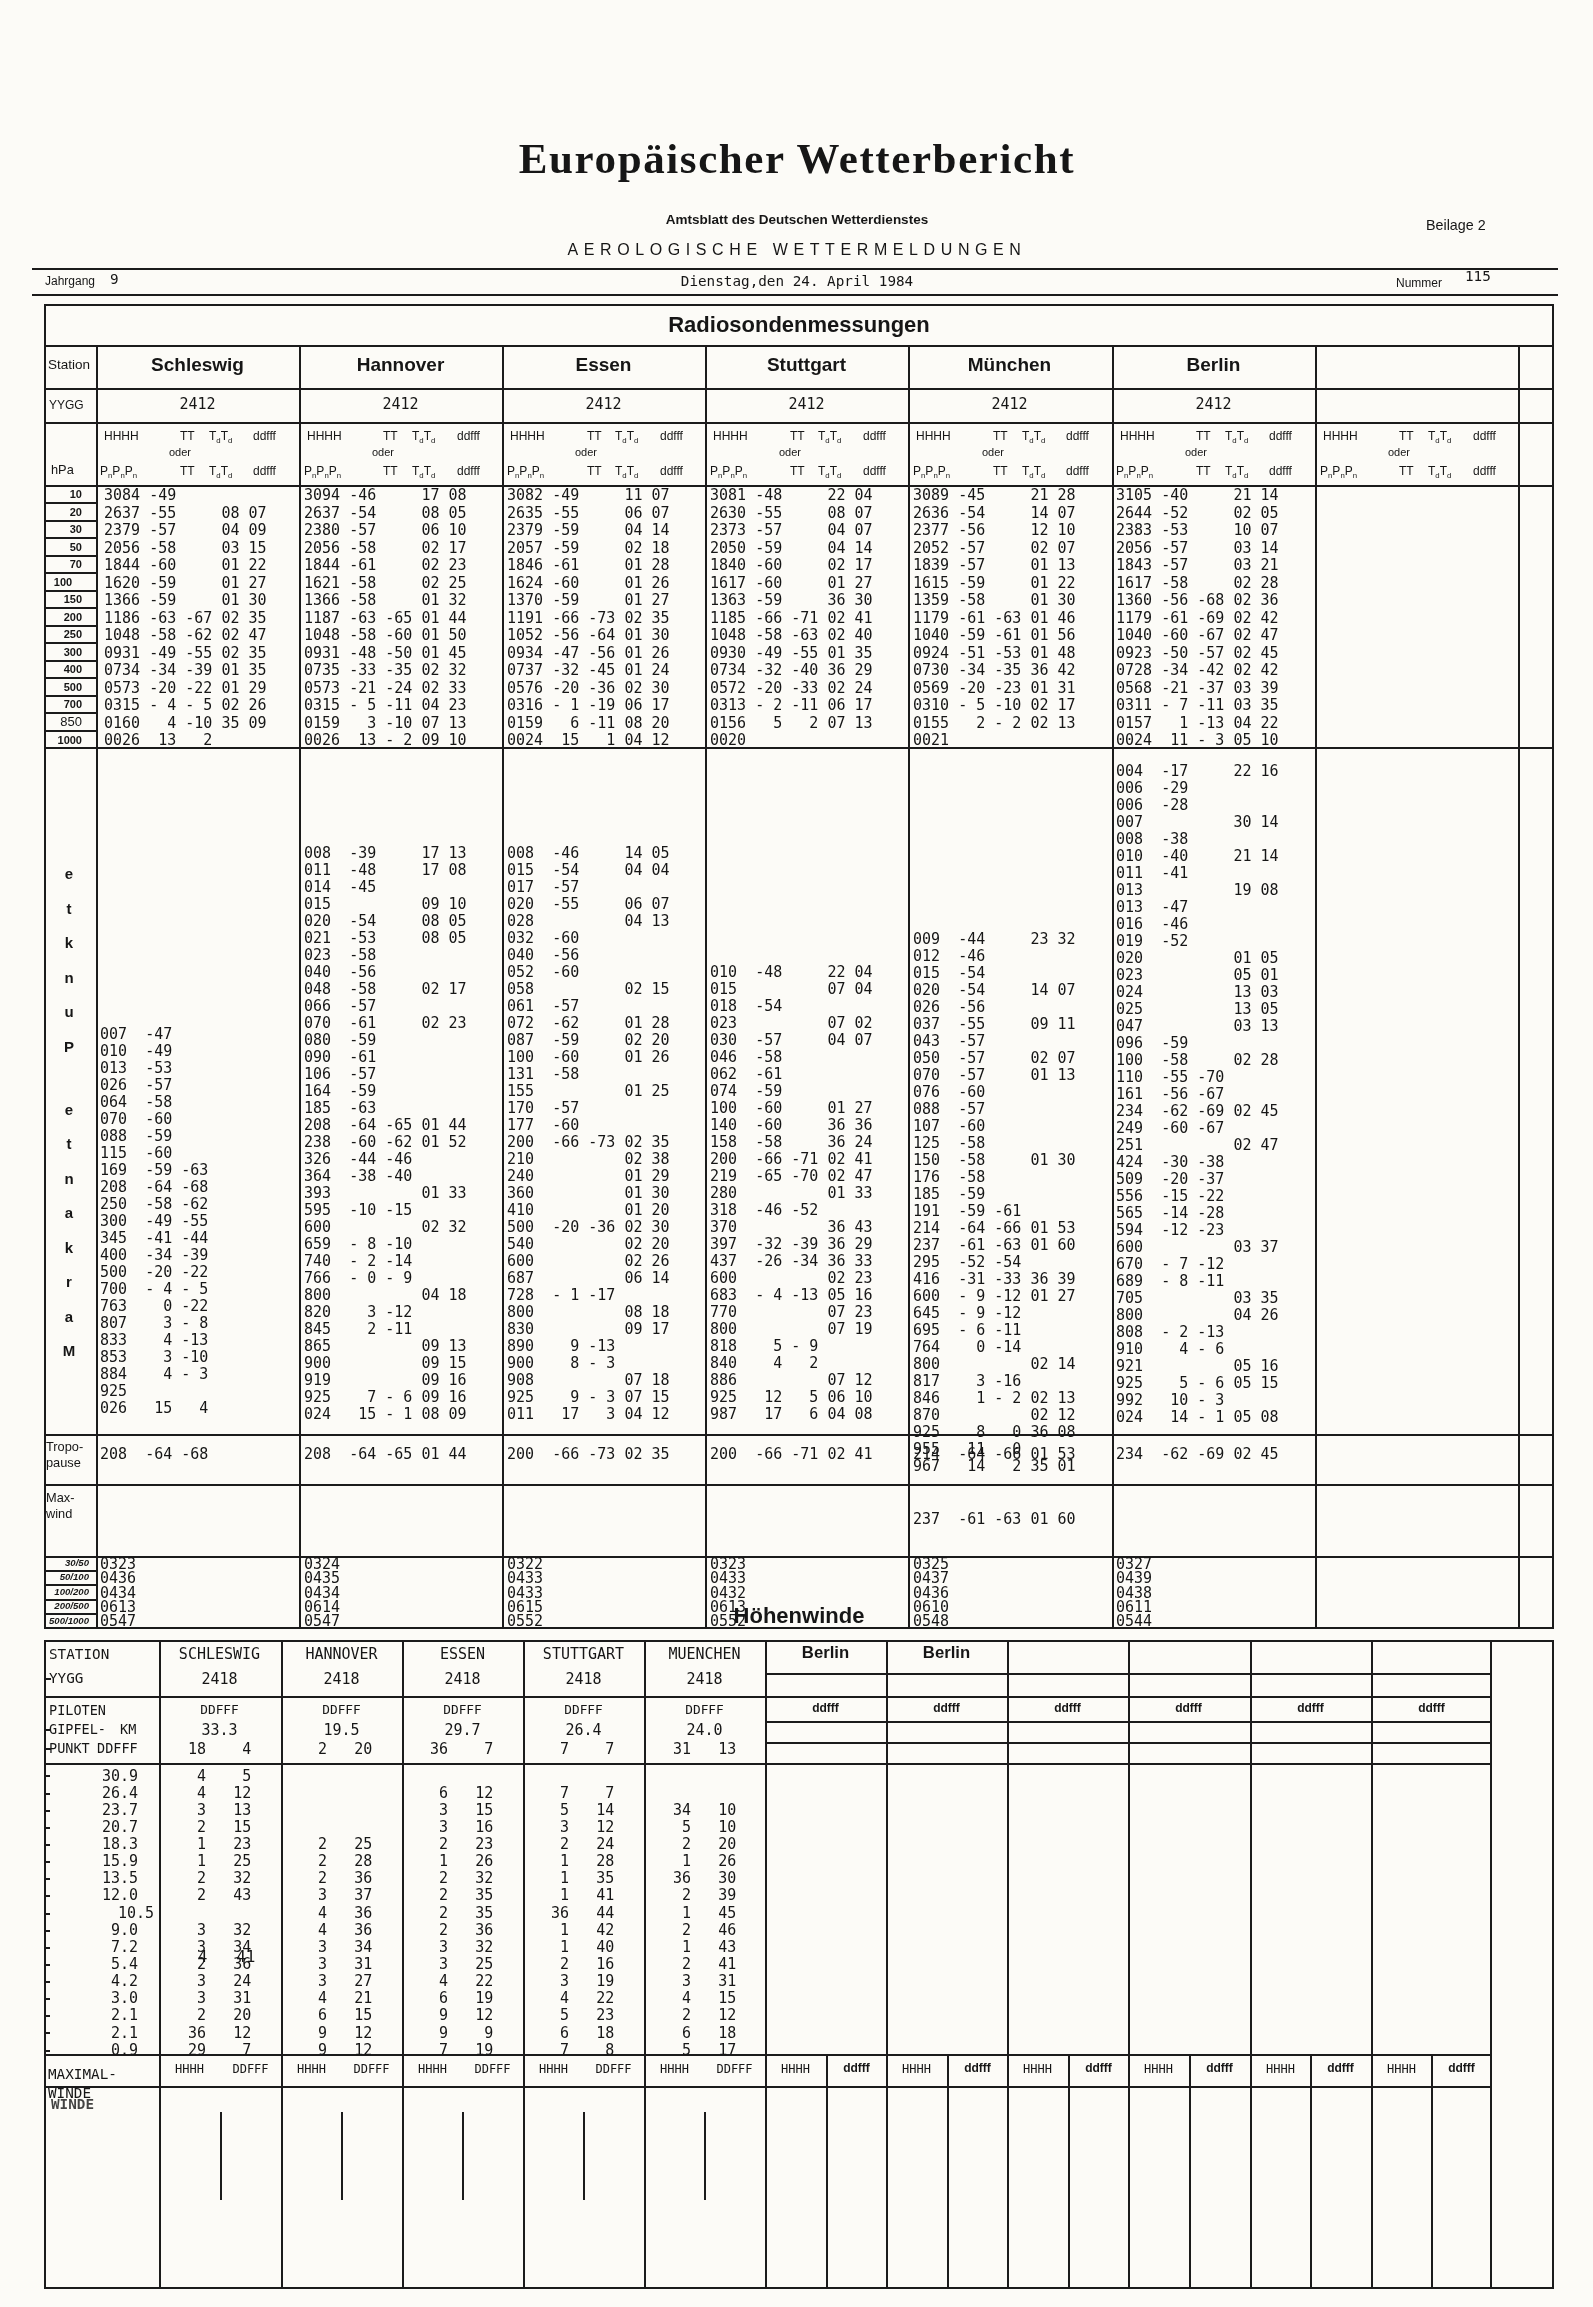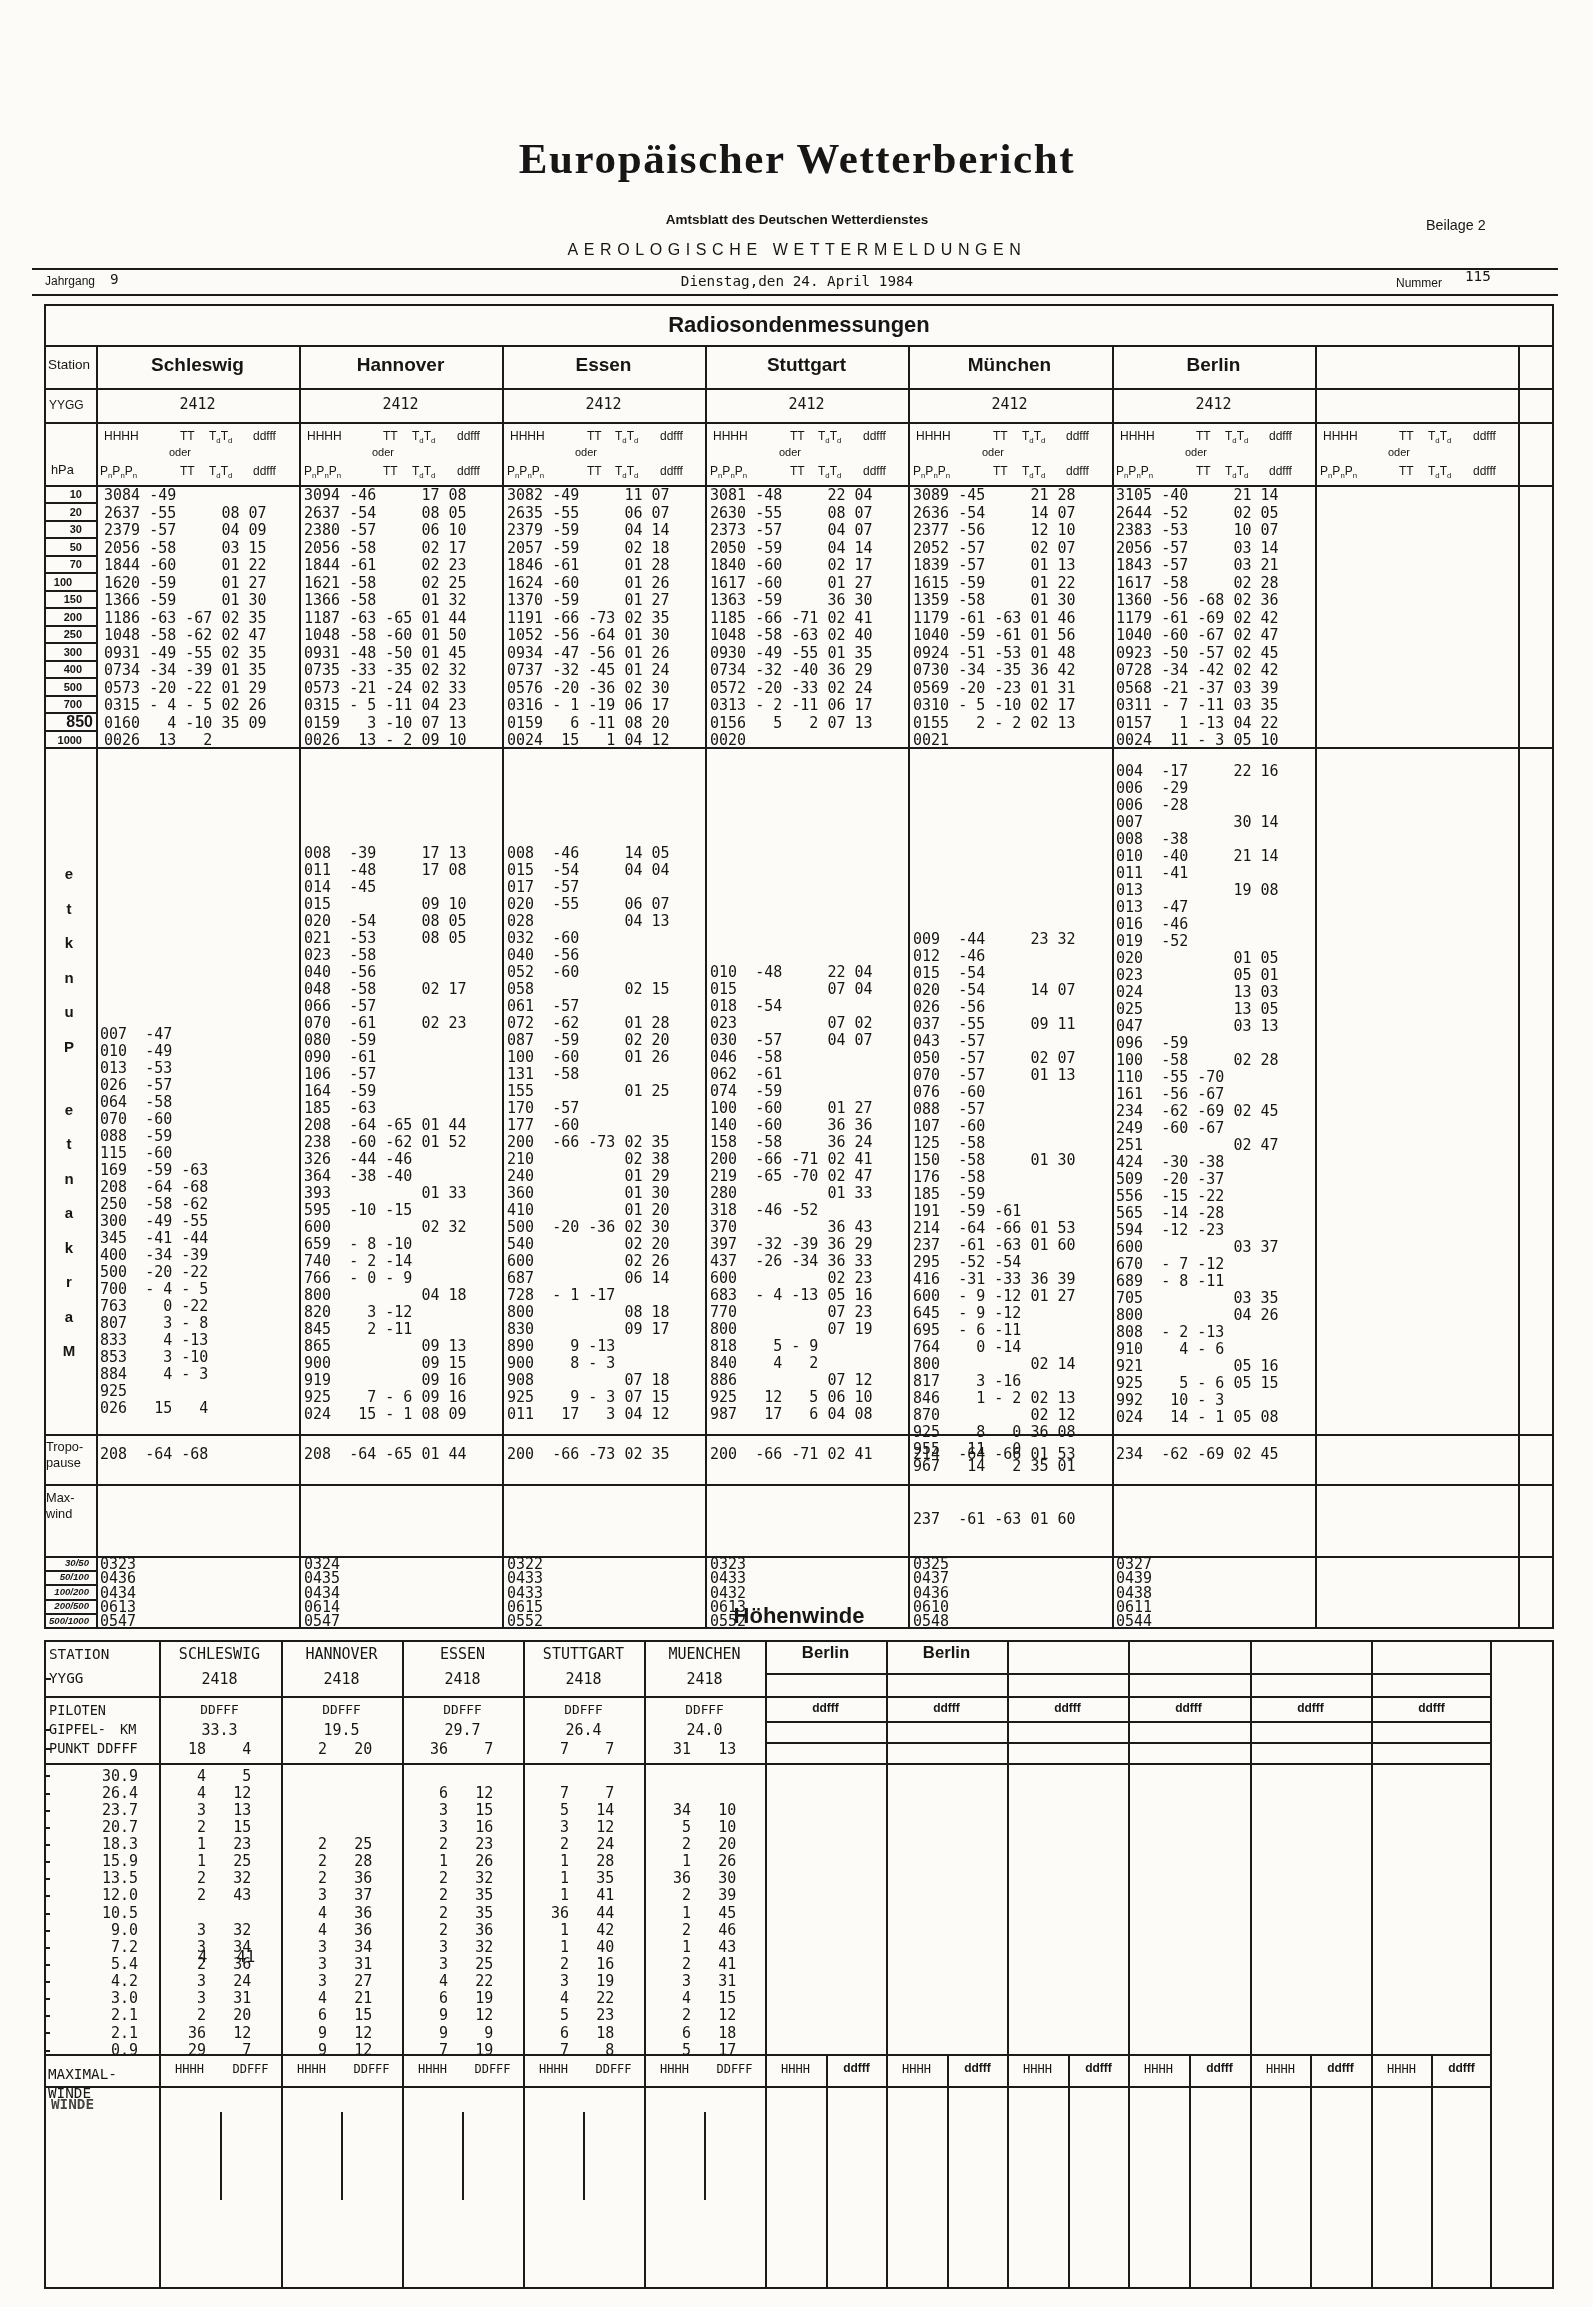"850" div.abs { font-size: 16px -> 13px; font-weight: bold -> normal; padding-left: 11px -> none }
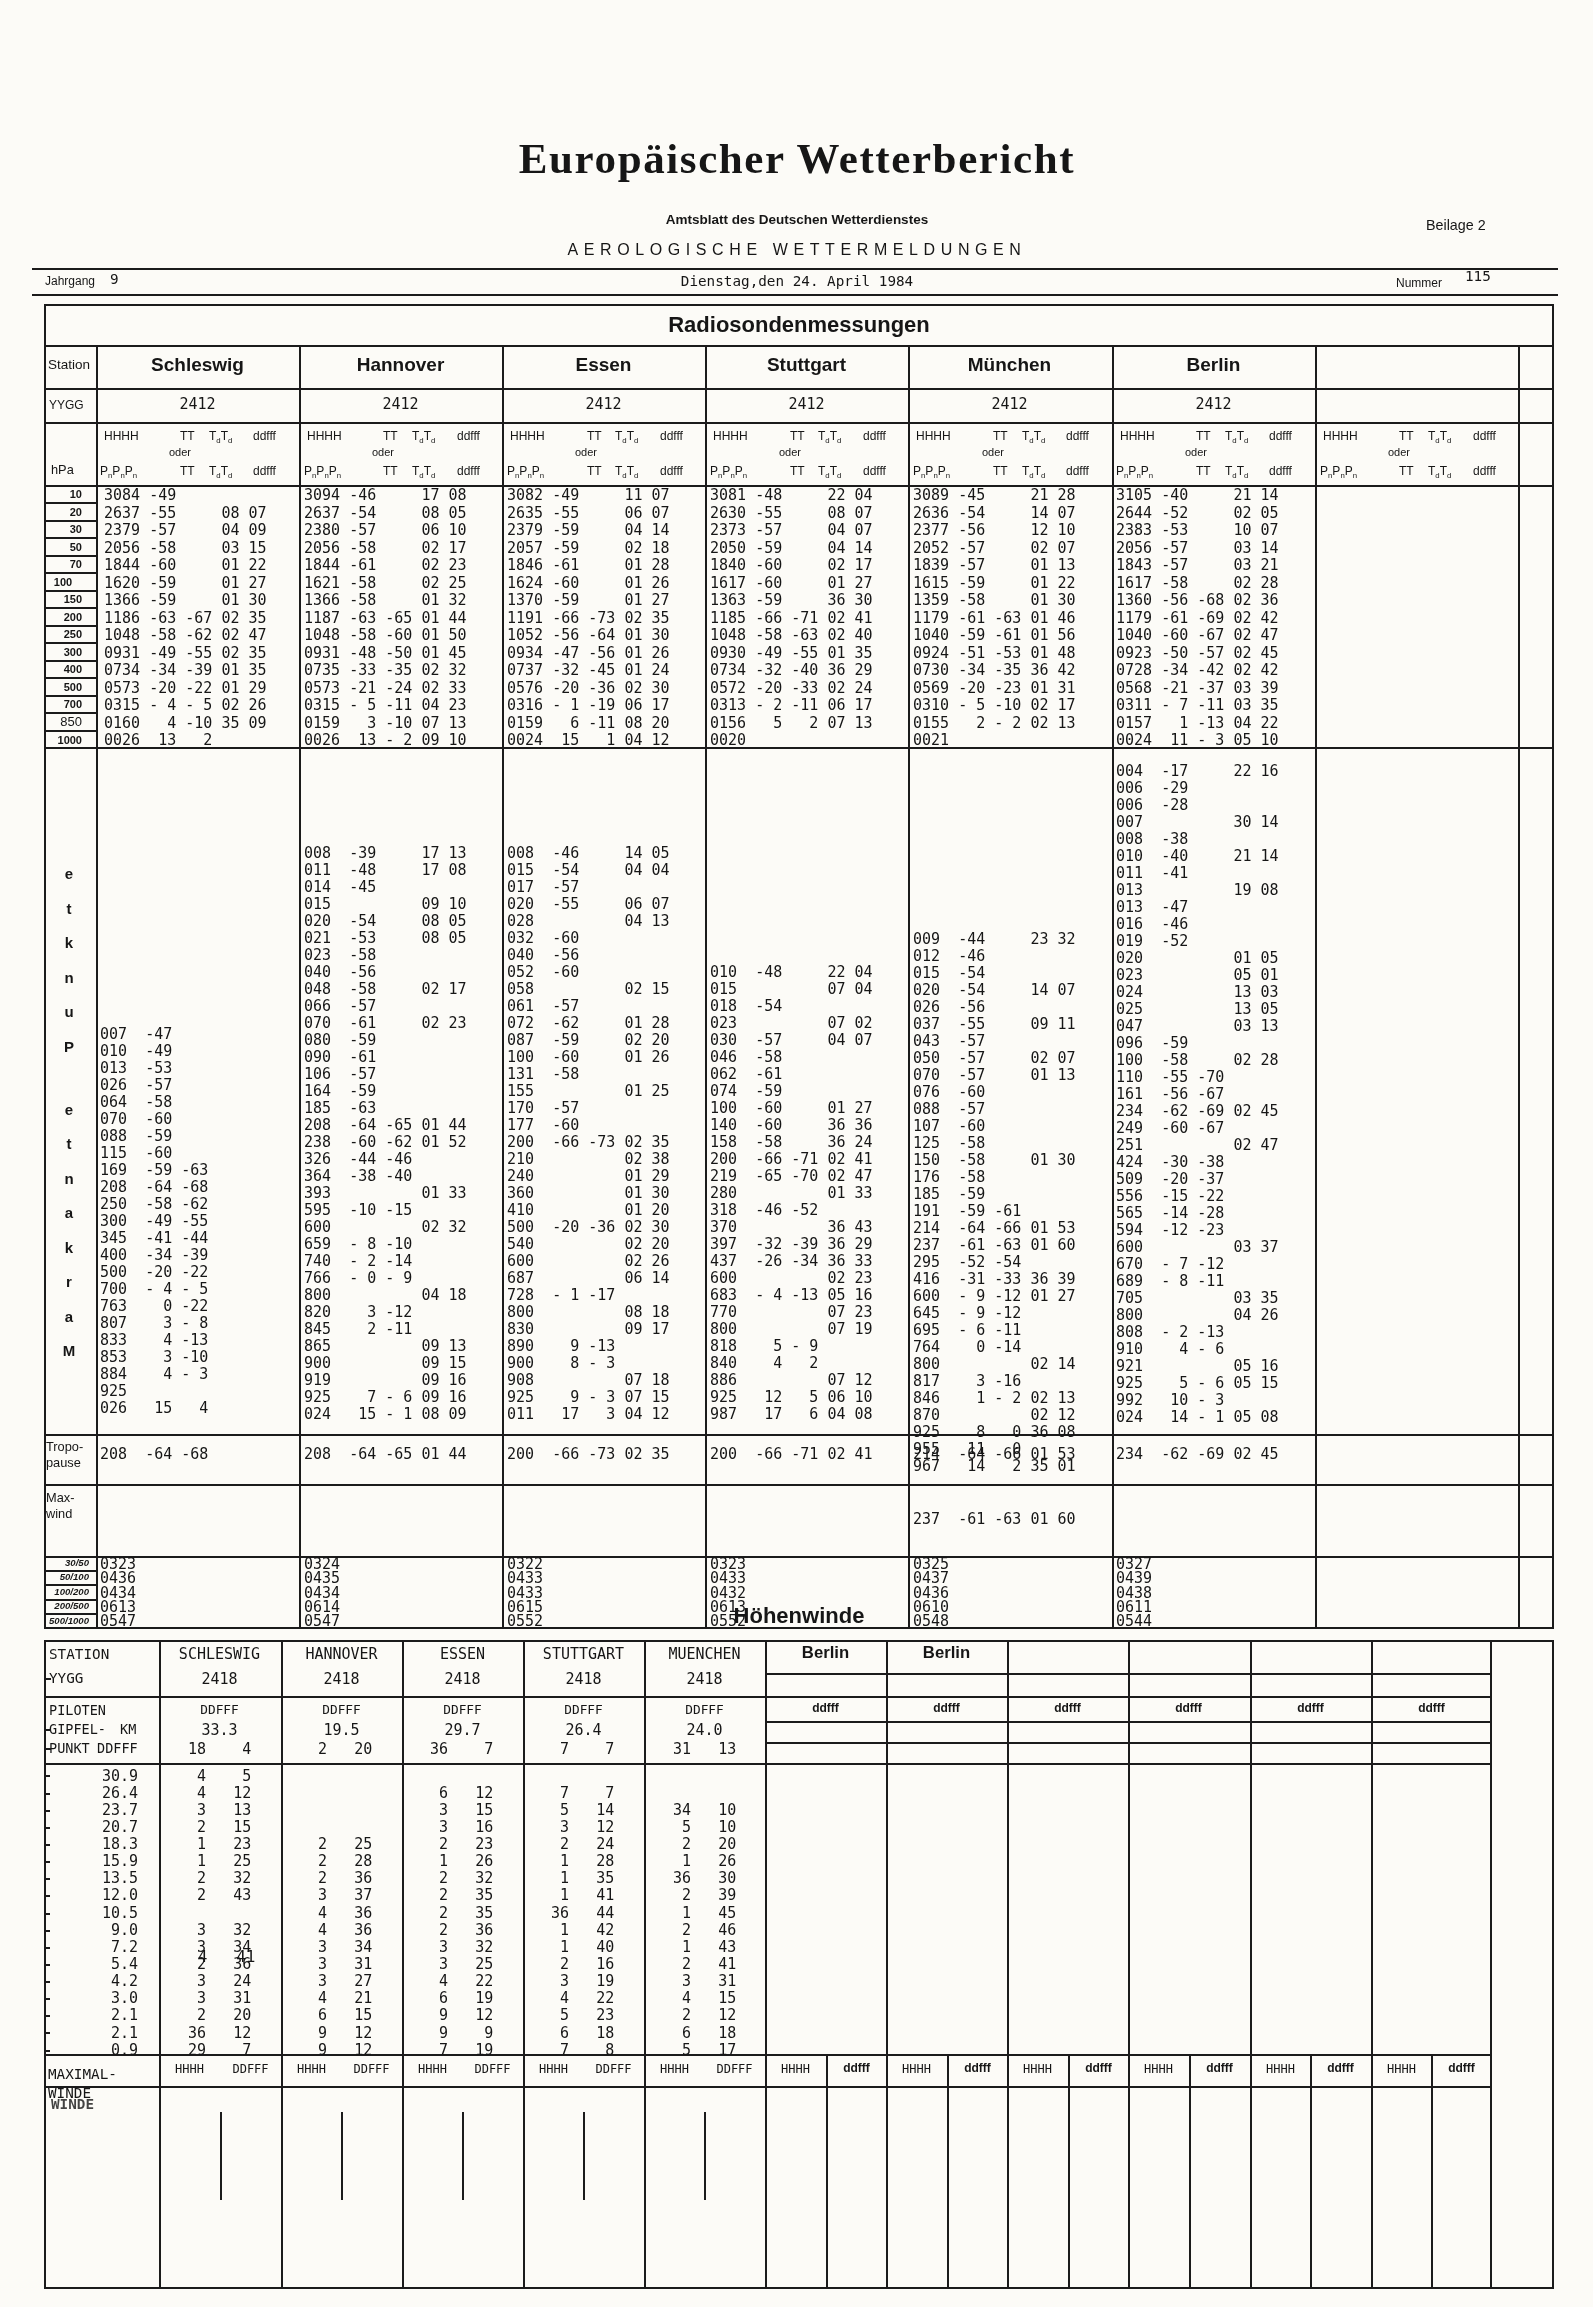"10.5" div.abs { left: 44px -> 60px }
